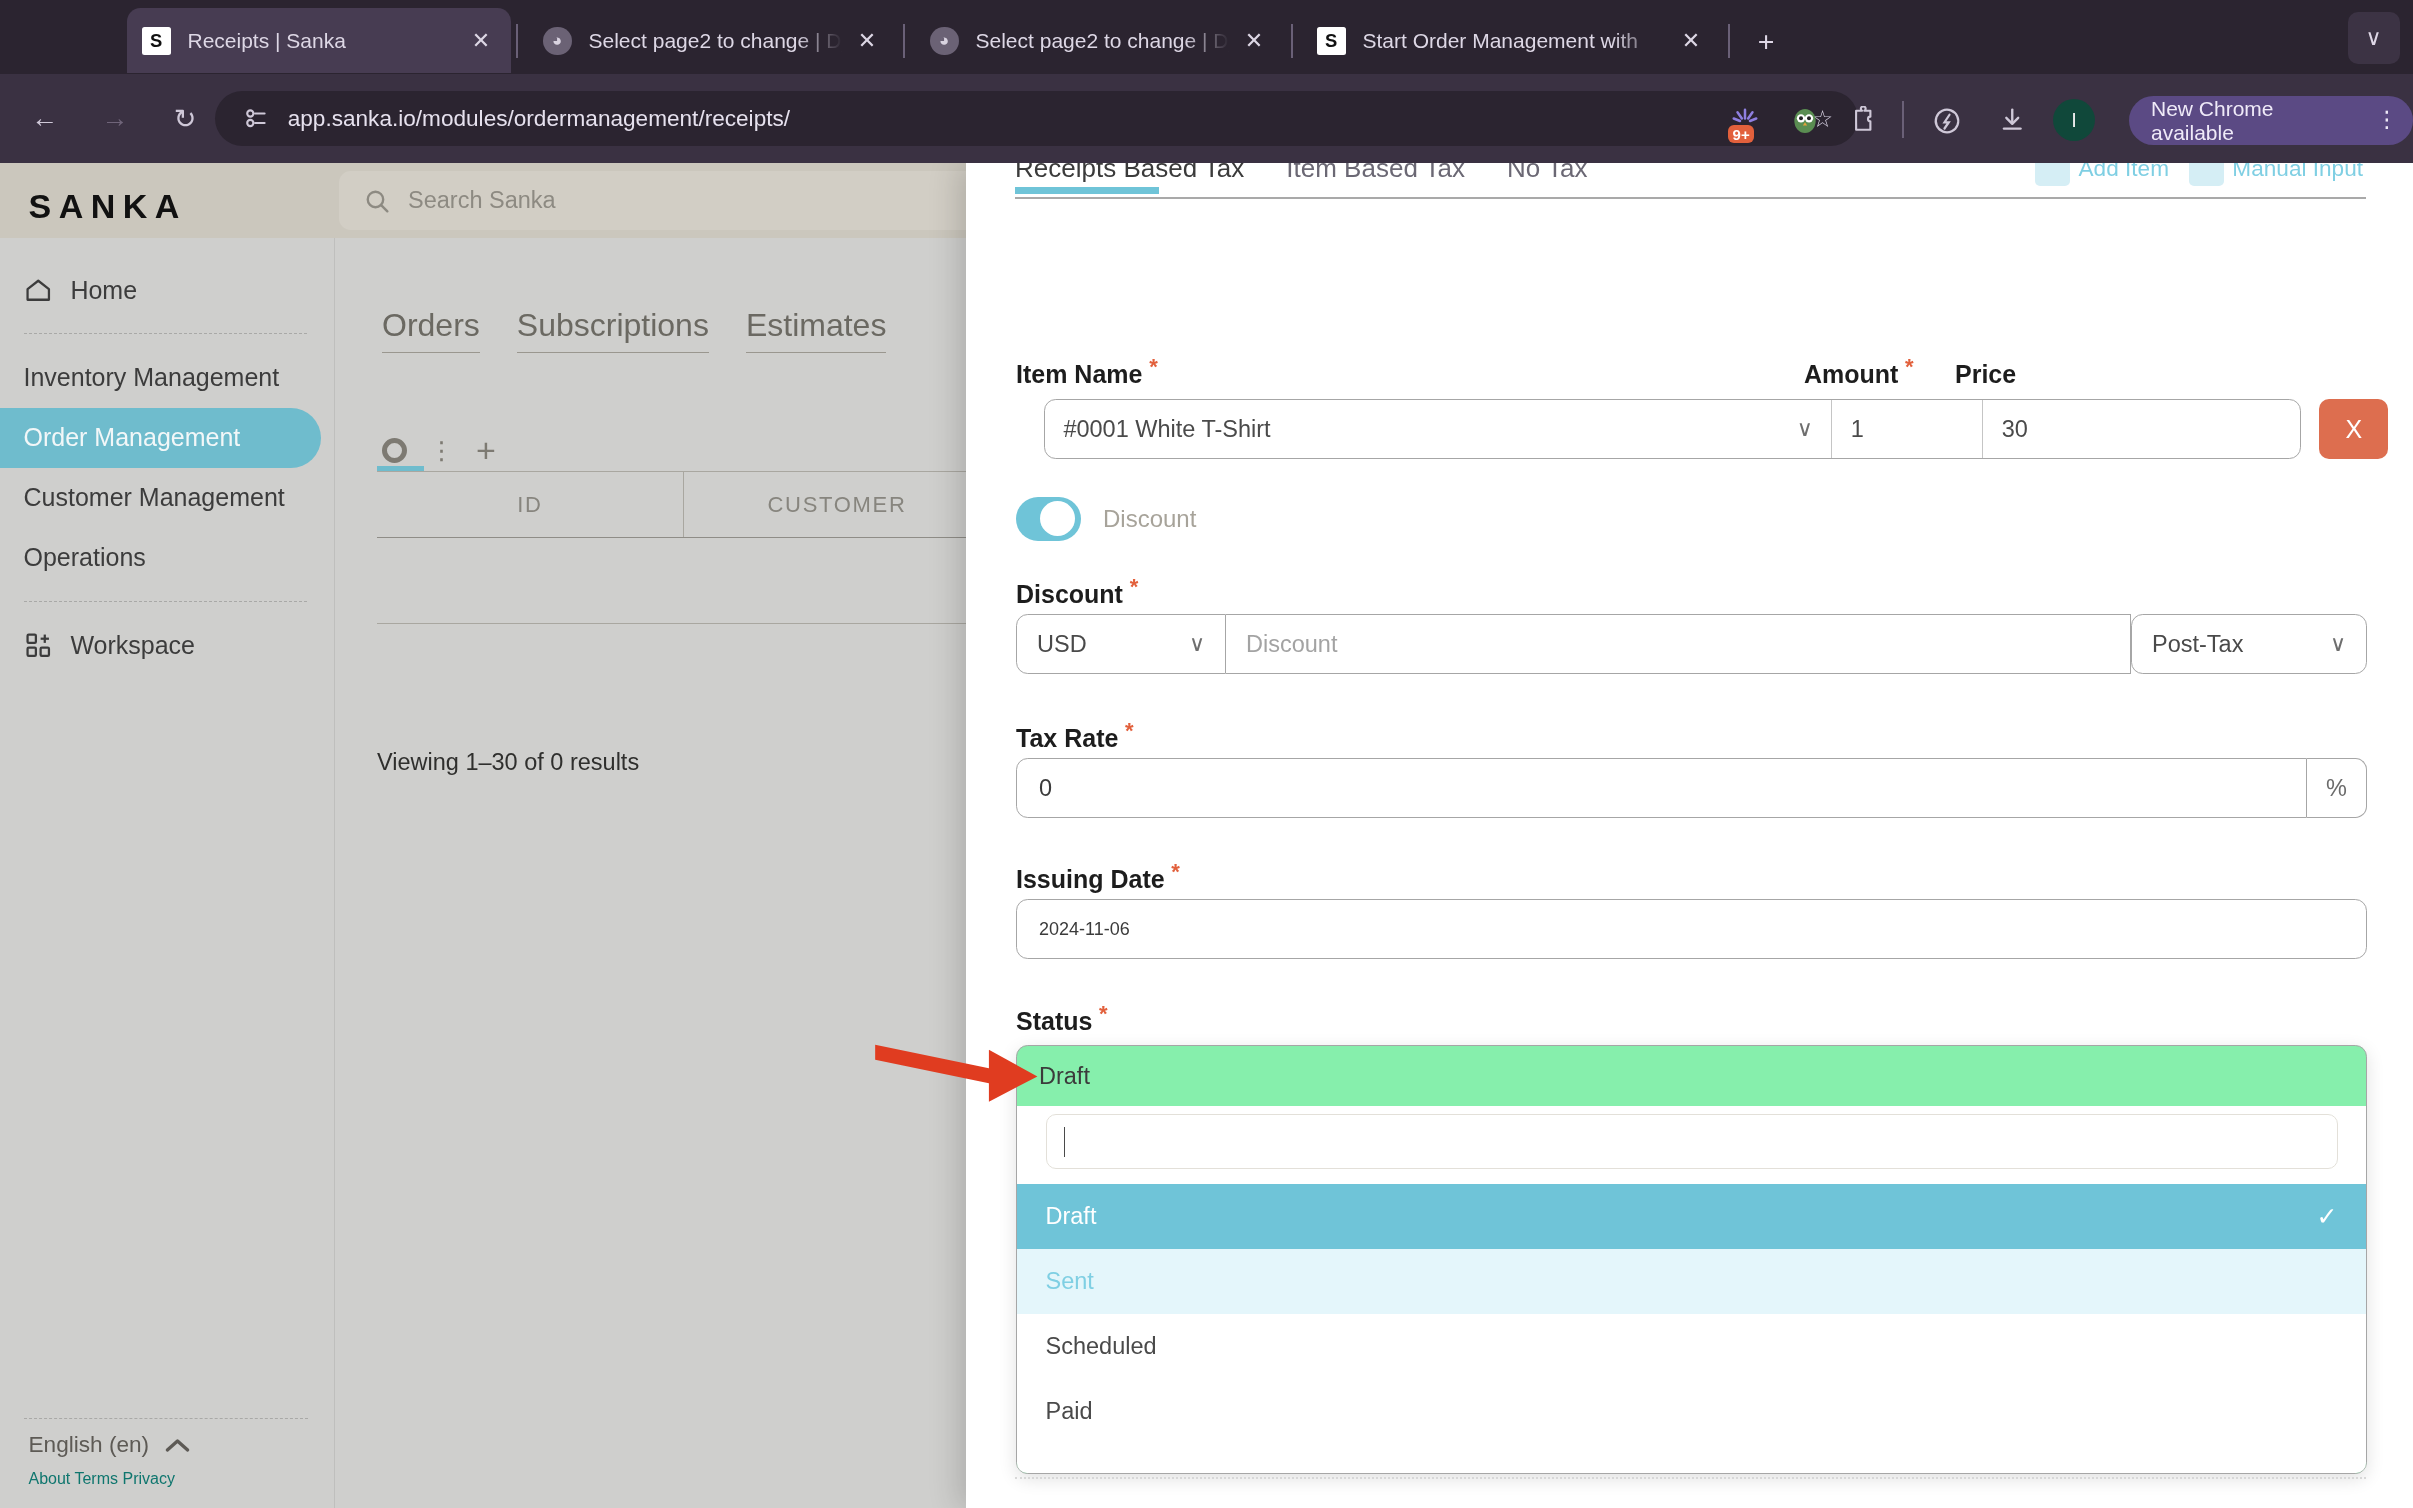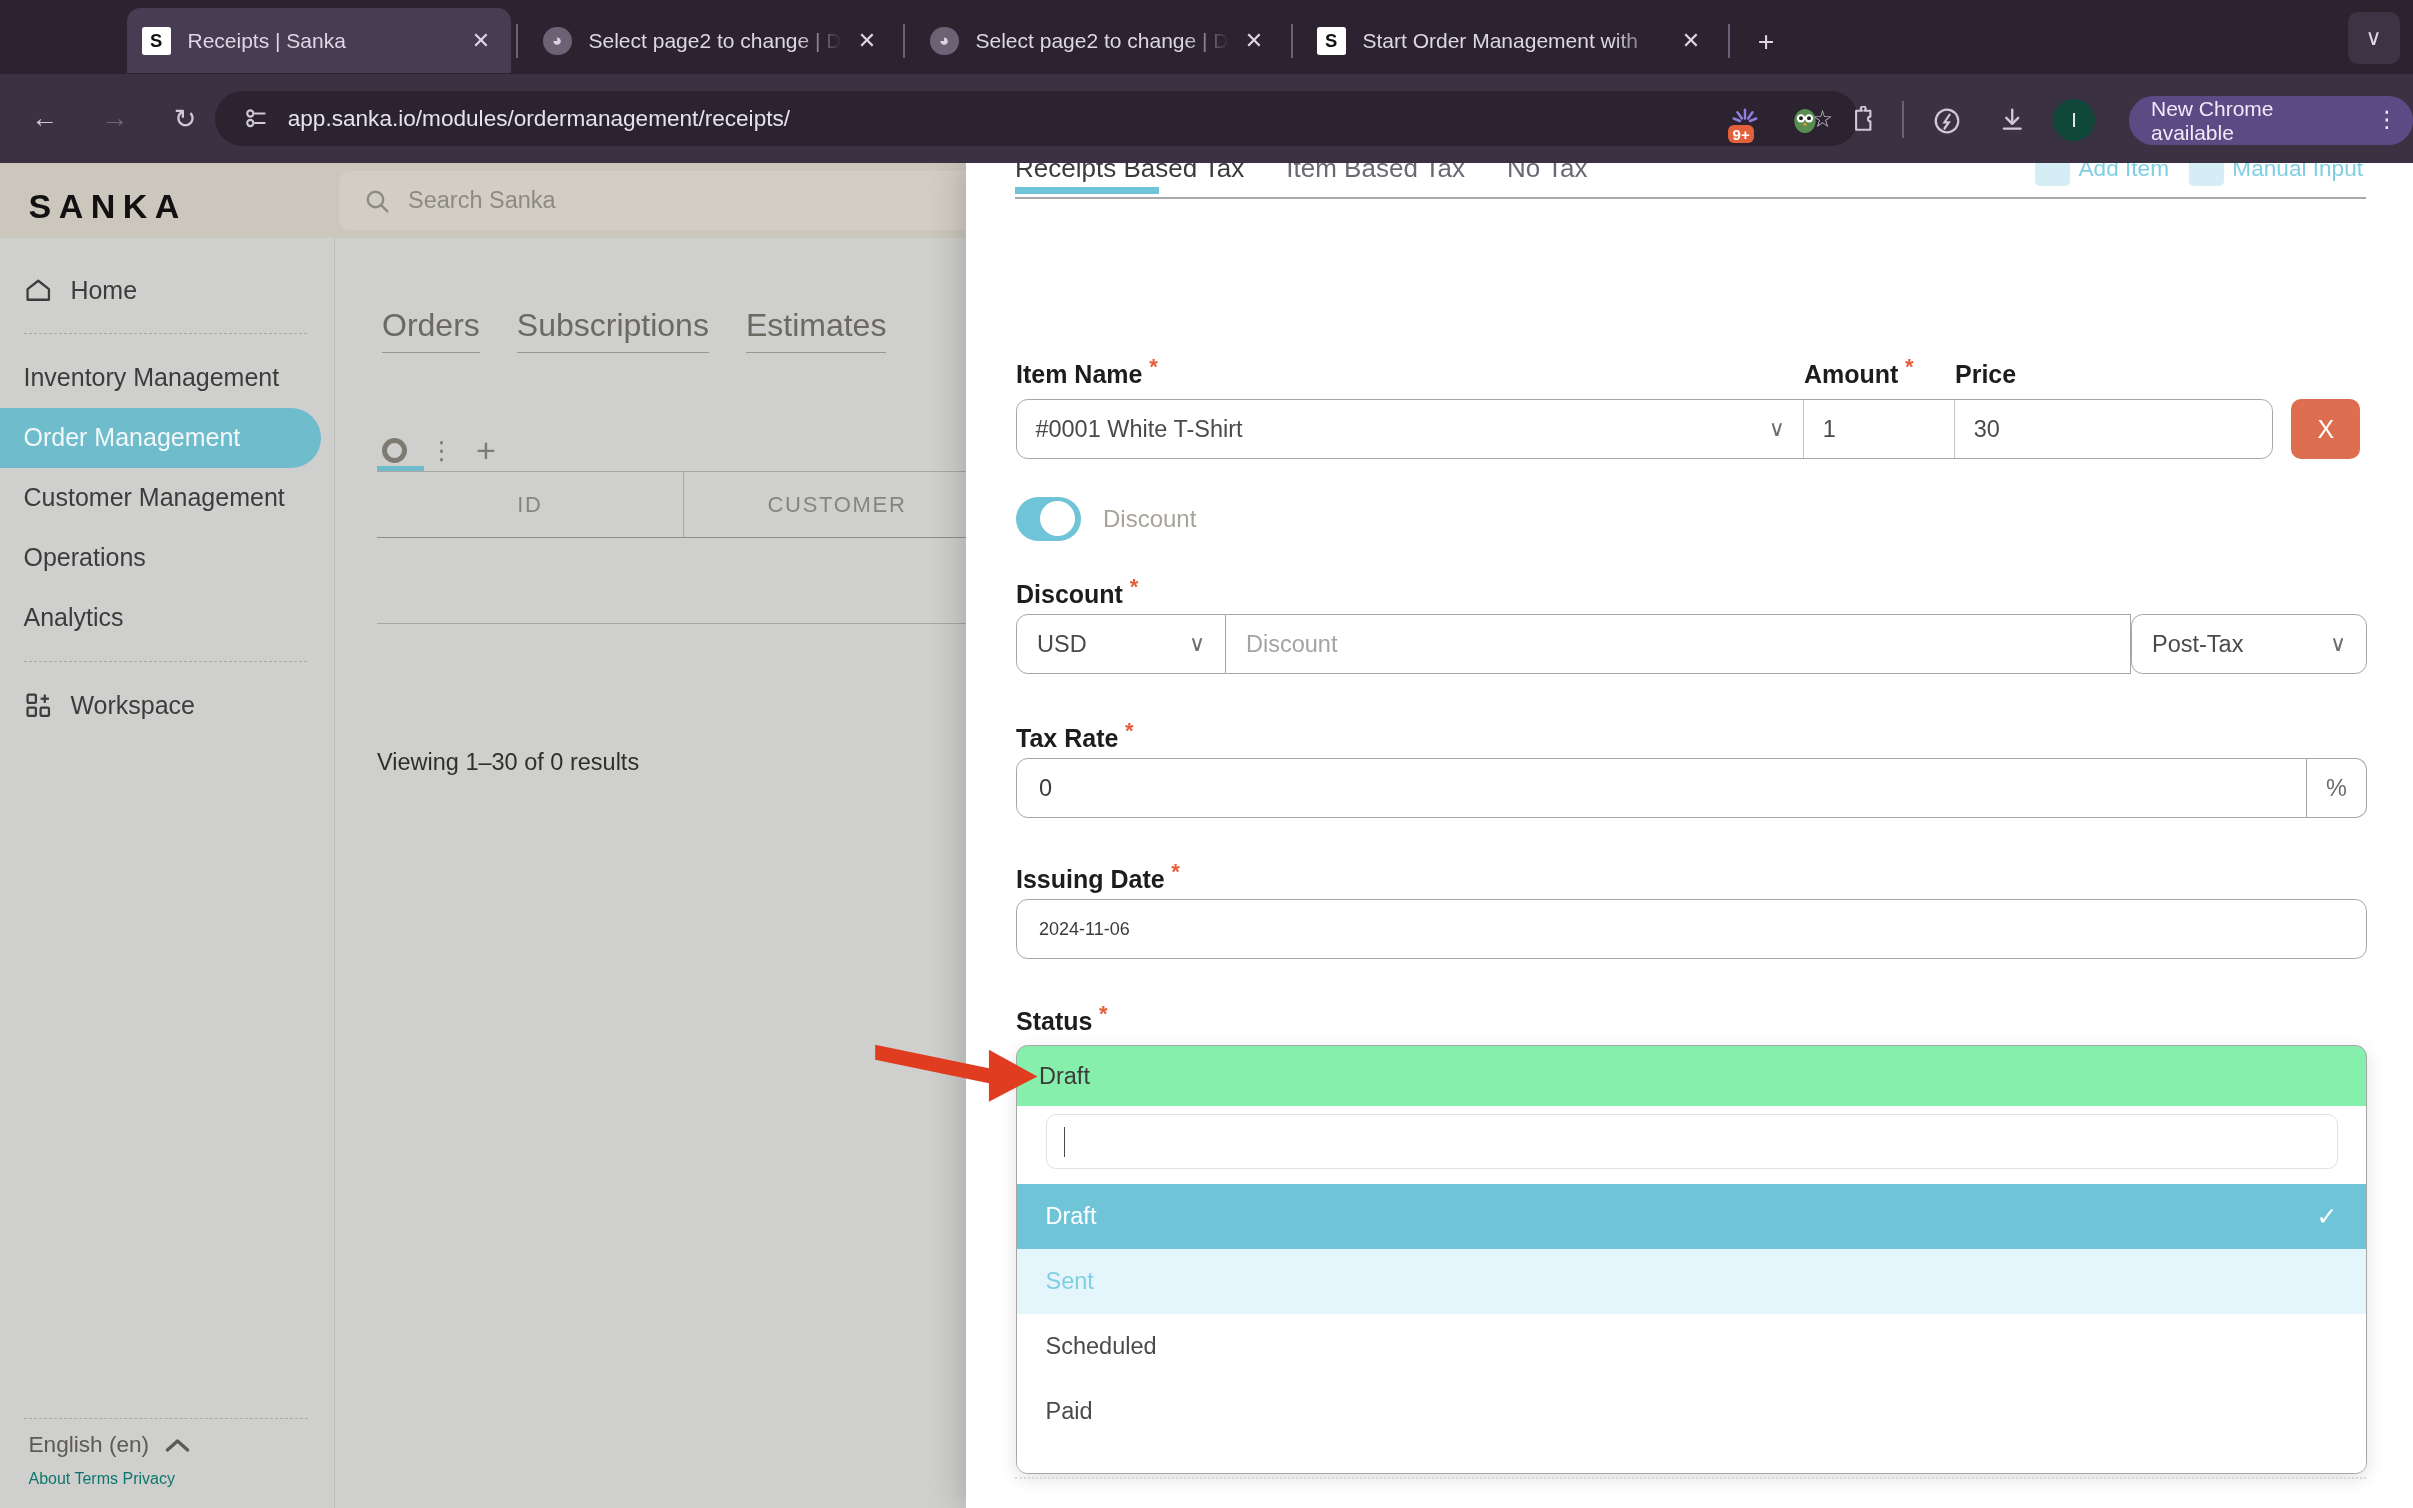"#0001 White T-Shirt" .item-group { margin-left: none -> 28px }
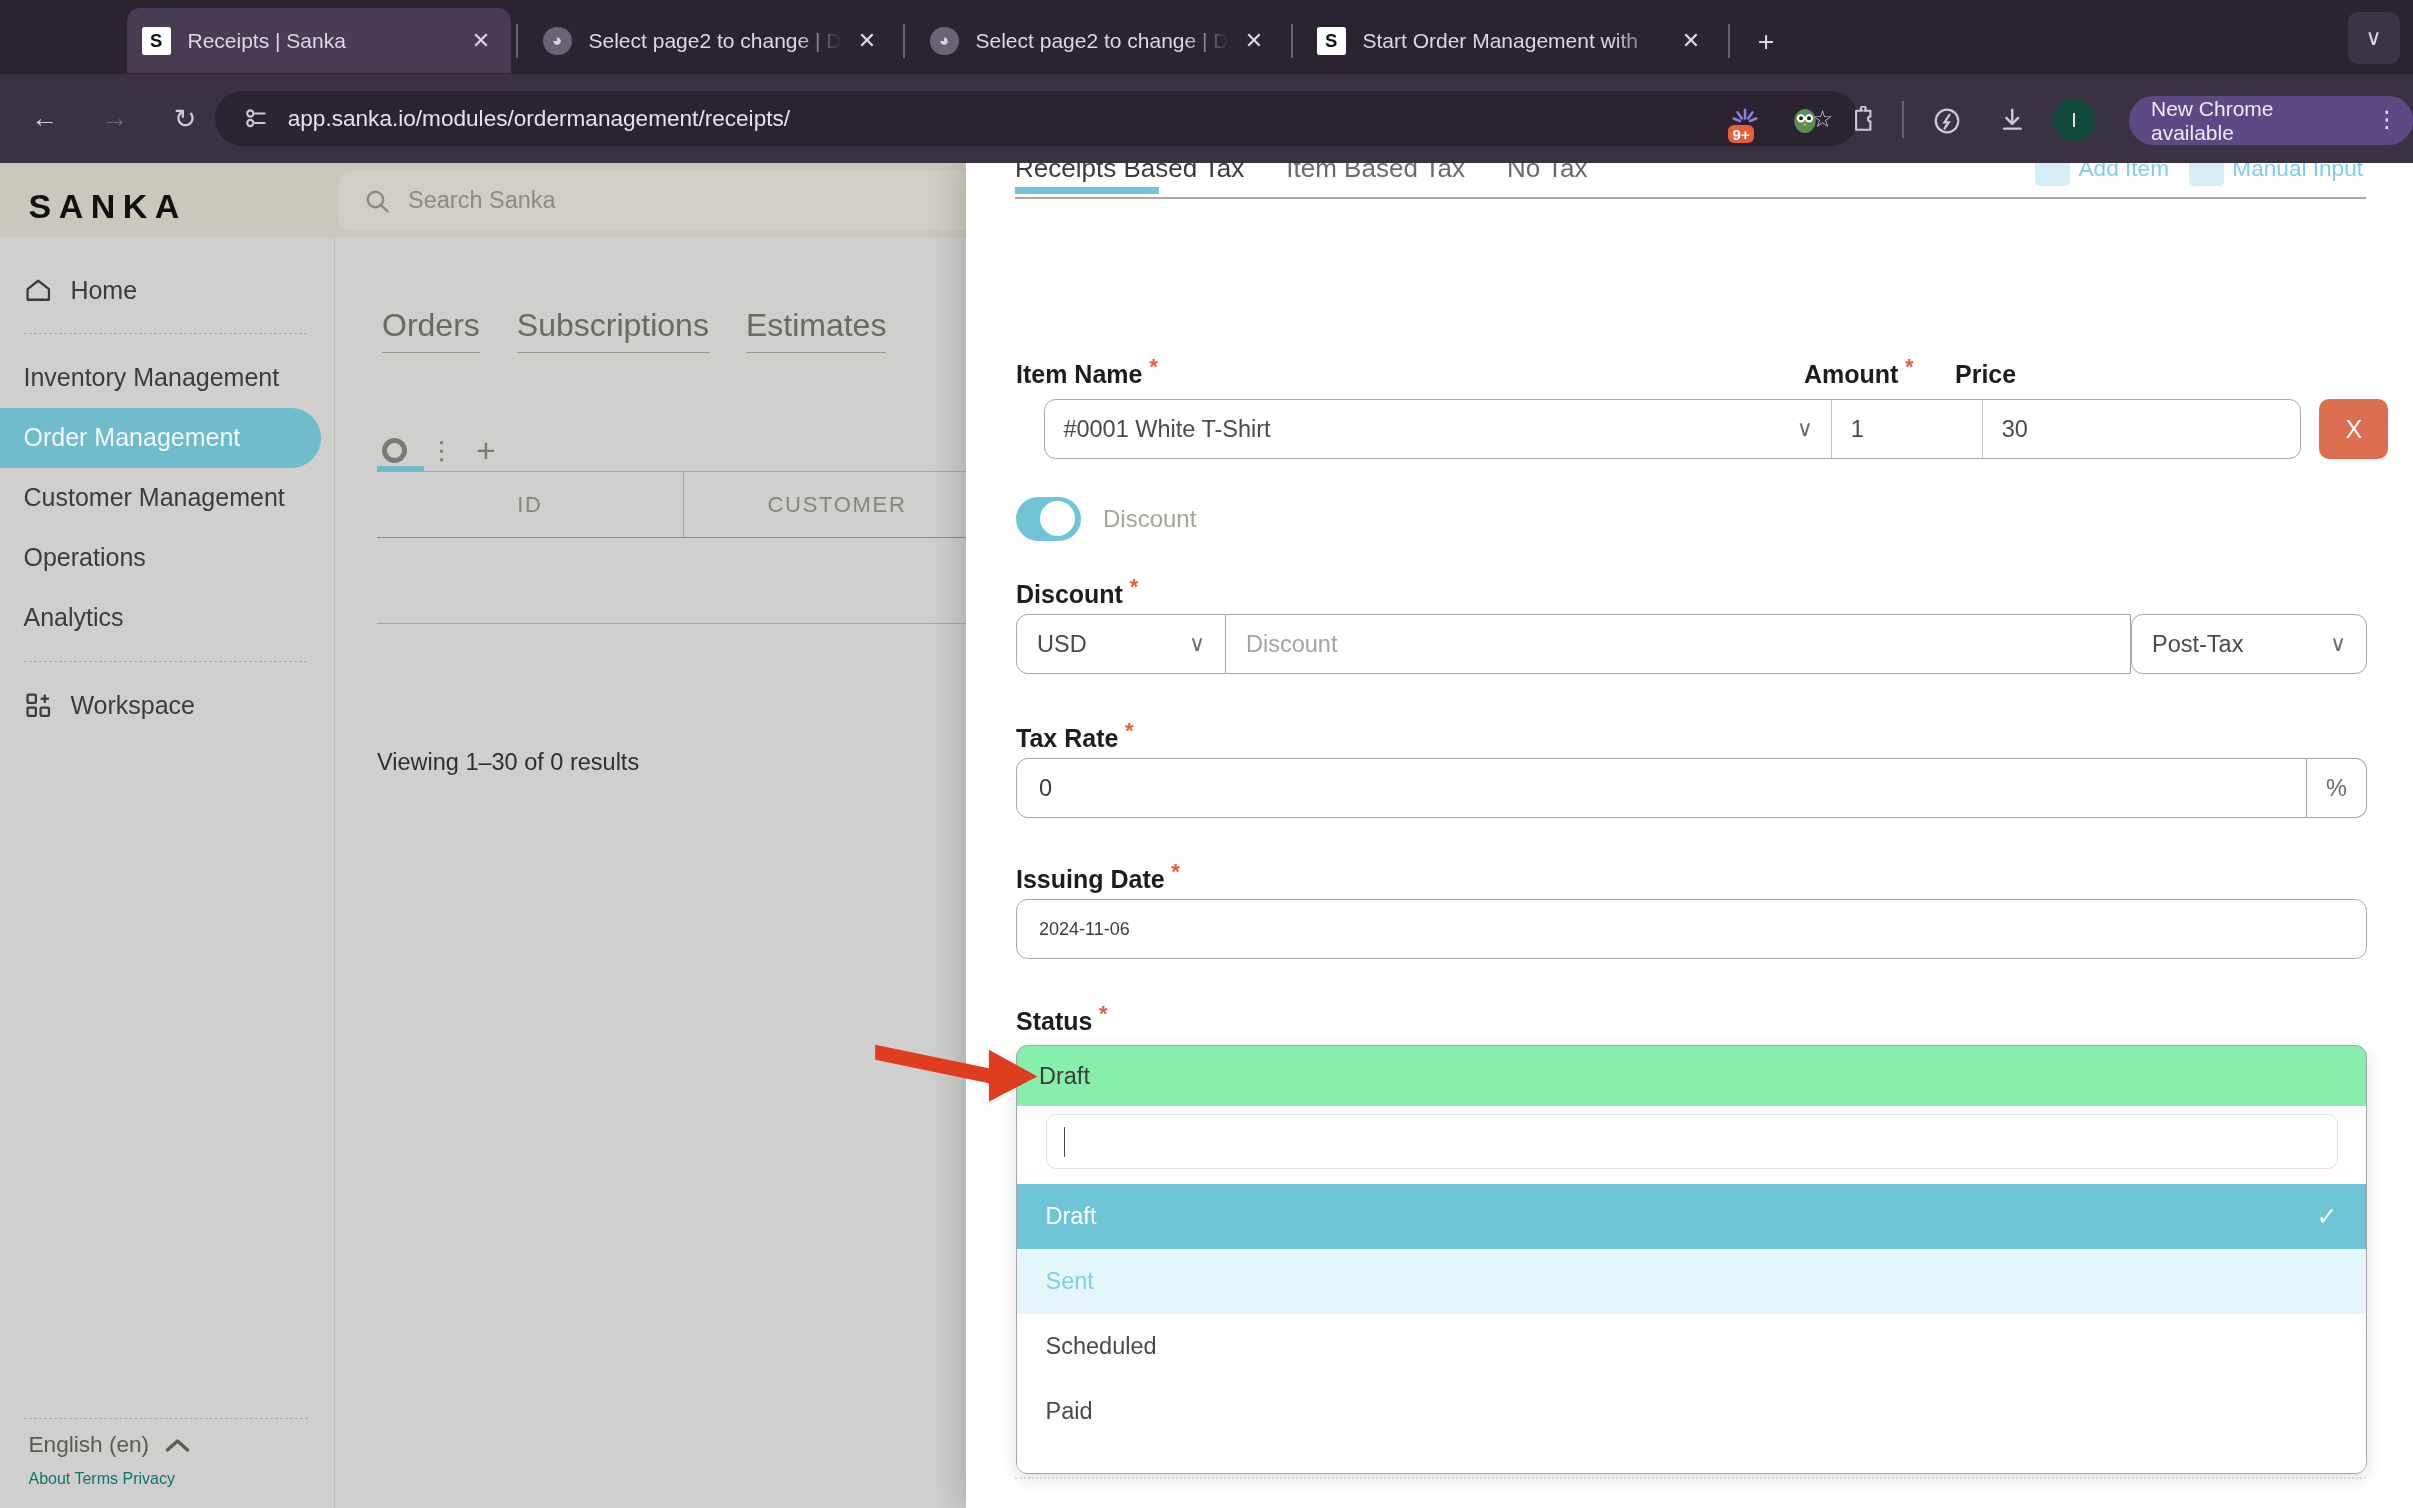"Analytics" div.sb-item { html: <div> <span>Analytics</span> </div> -> none }
